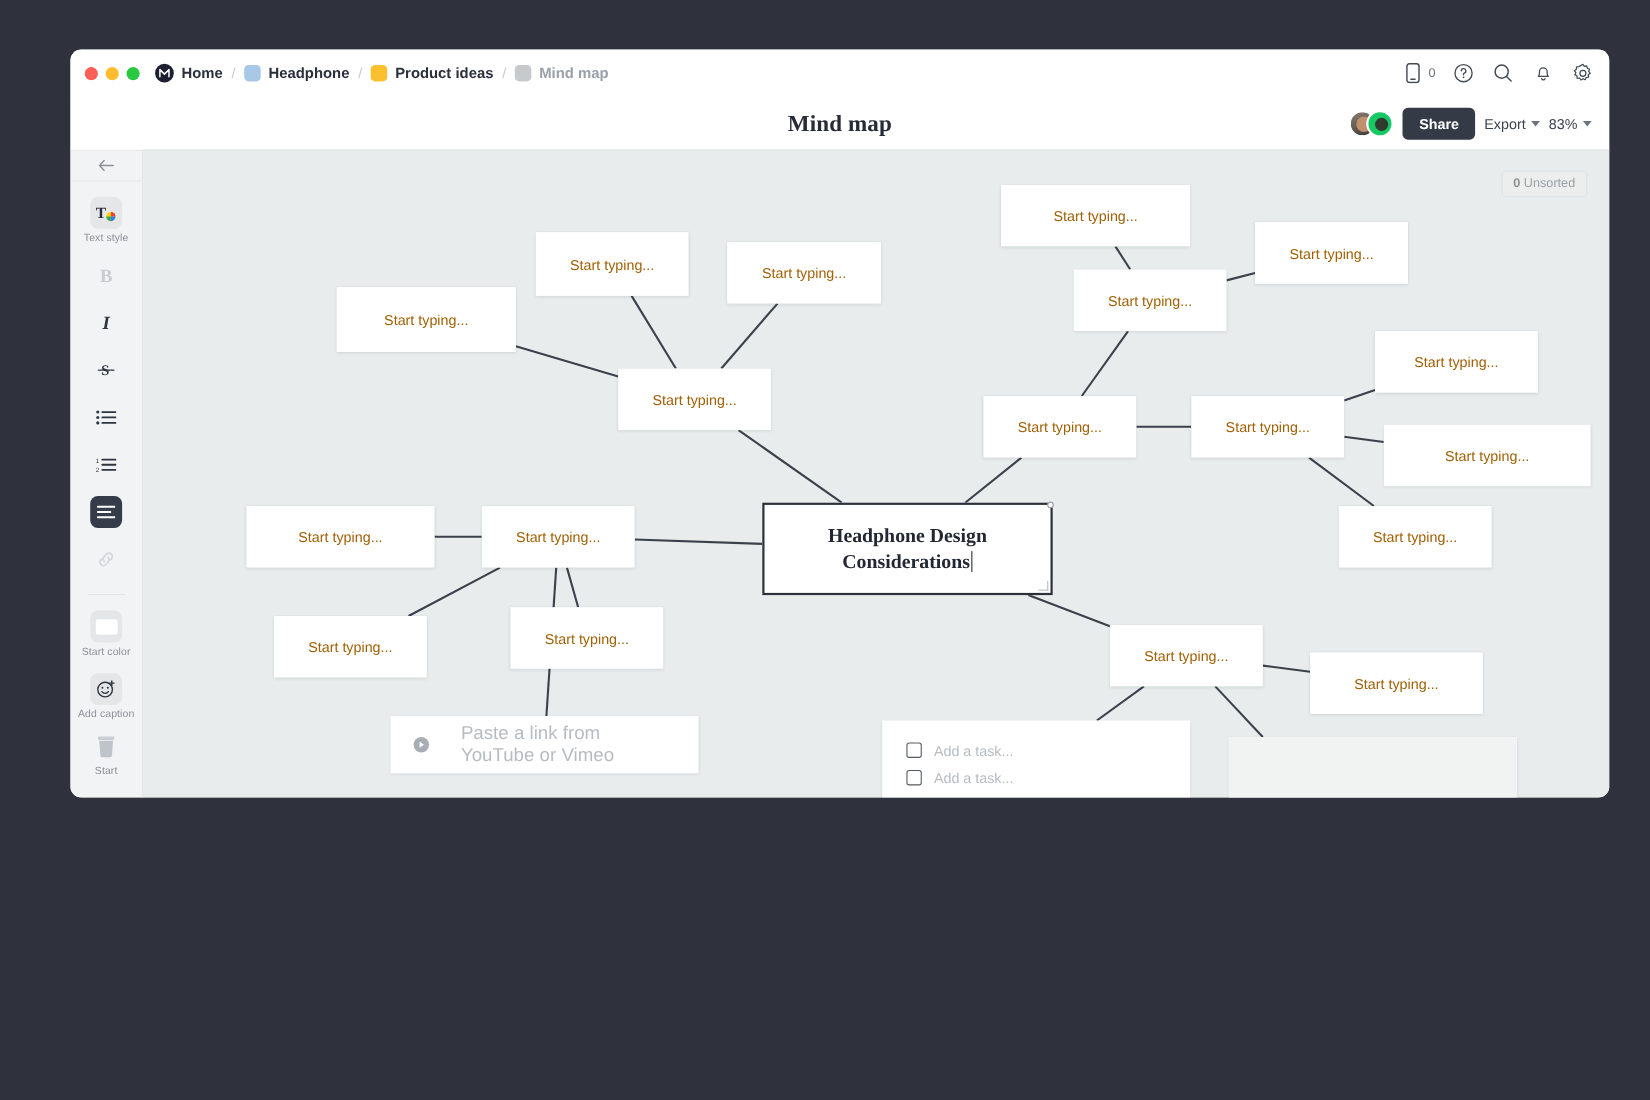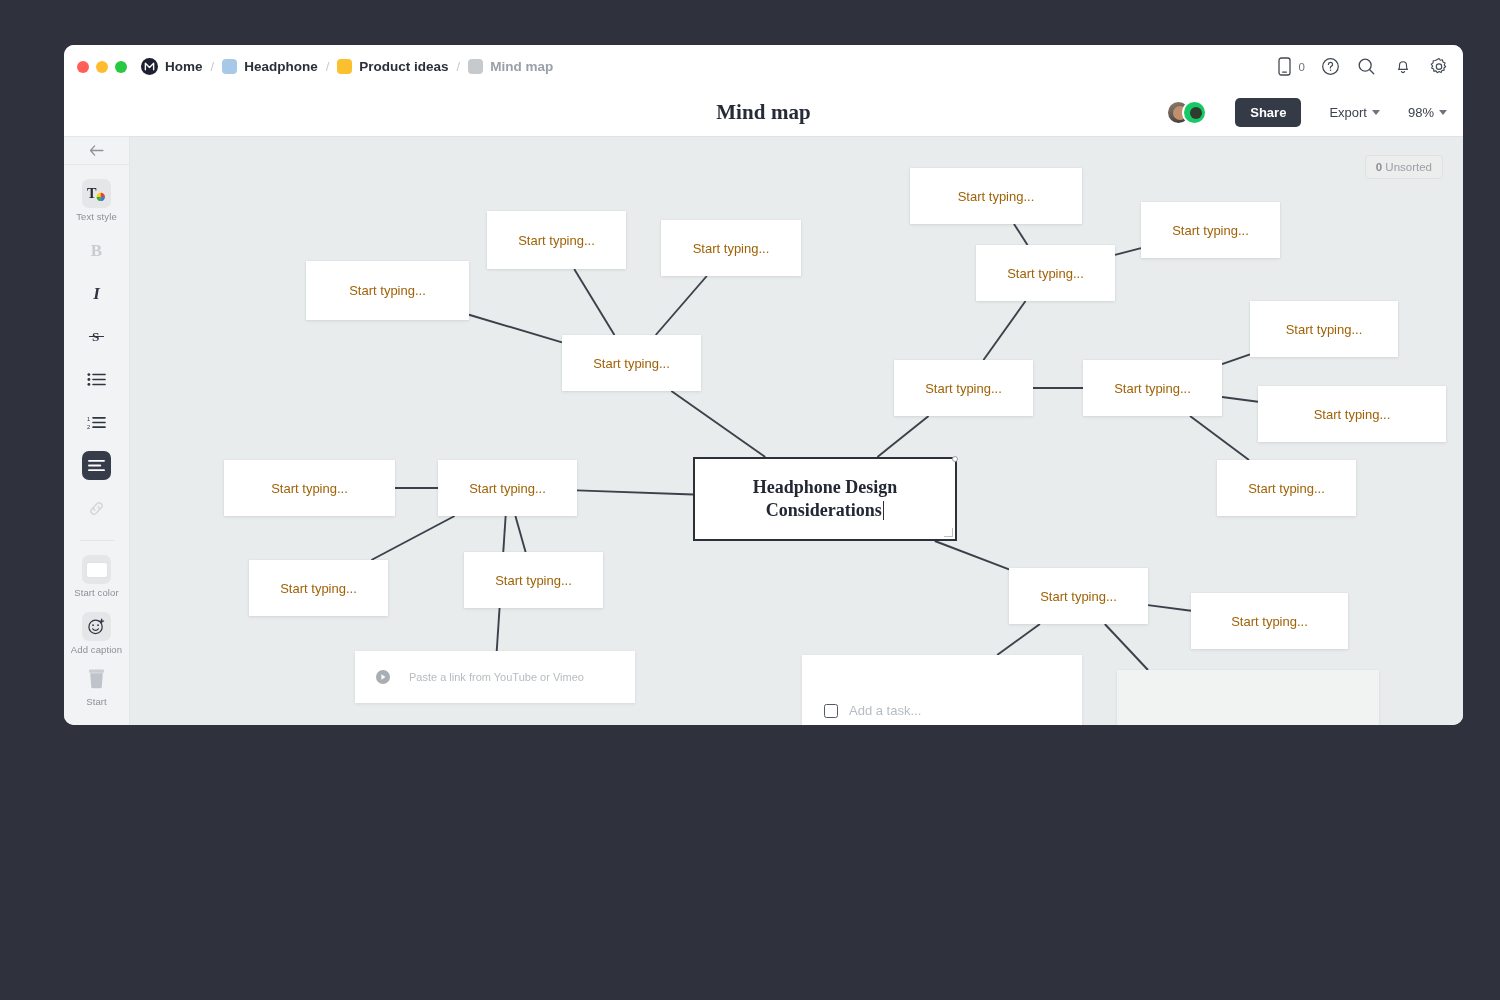"Share" .hdr-right { gap: 28px -> 8px }
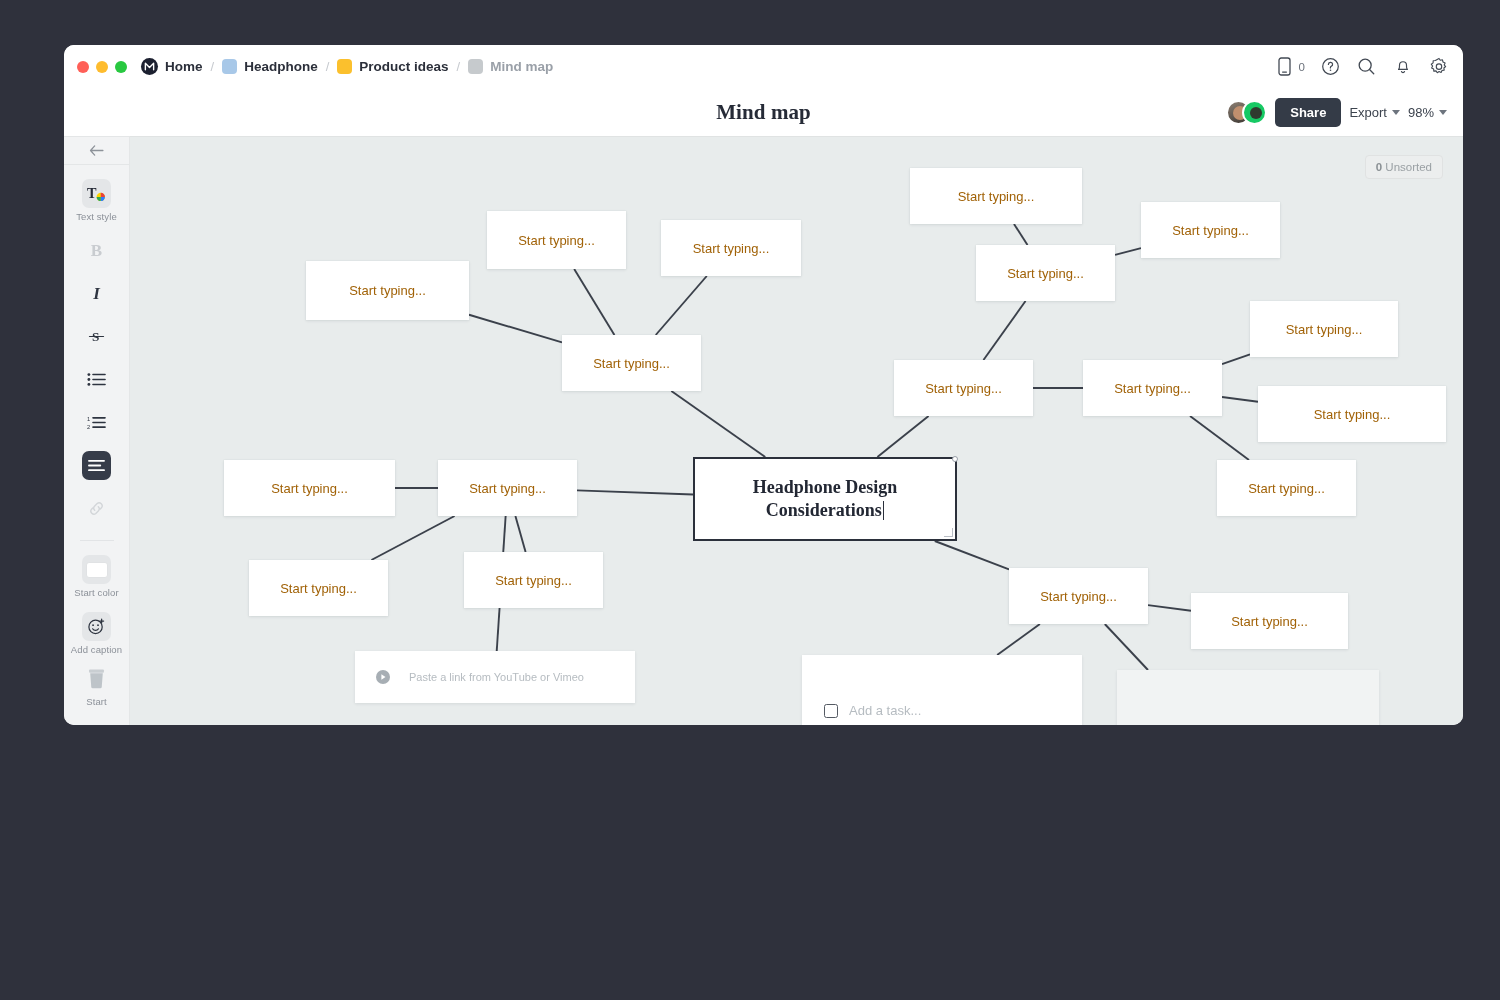"98%" span { text: 98% -> 83% }
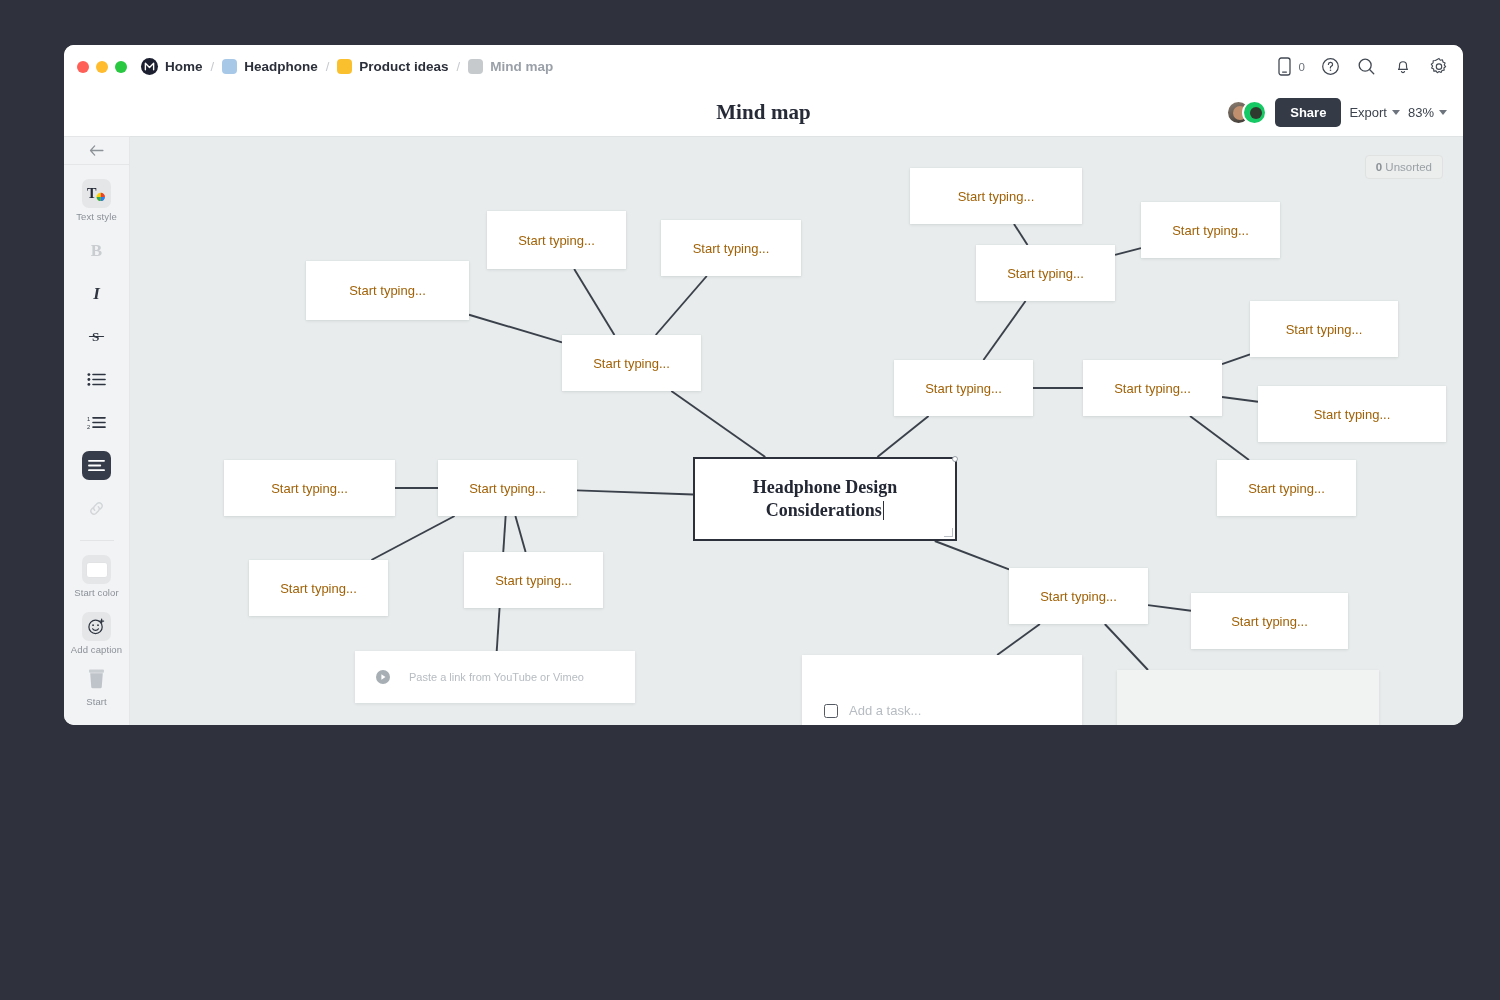"Paste a link from YouTube" .card-video { font-size: 11px -> 17px; gap: 18px -> 28px }
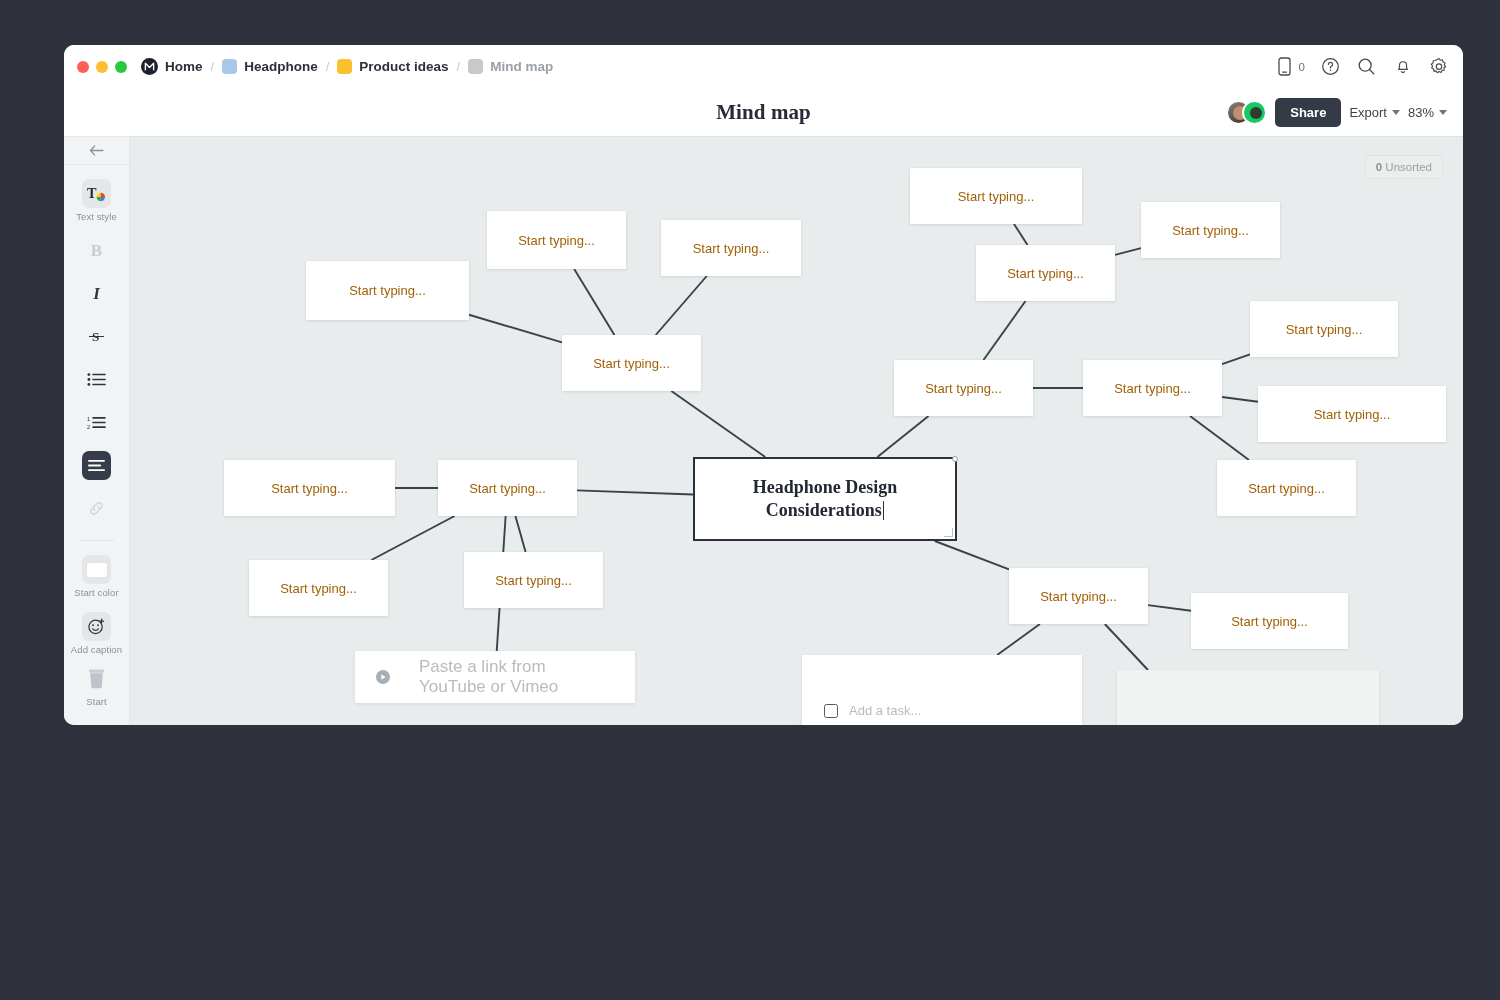"Add a task..." .task-row { align-items: flex-end -> flex-start; margin-top: 28px -> none }
